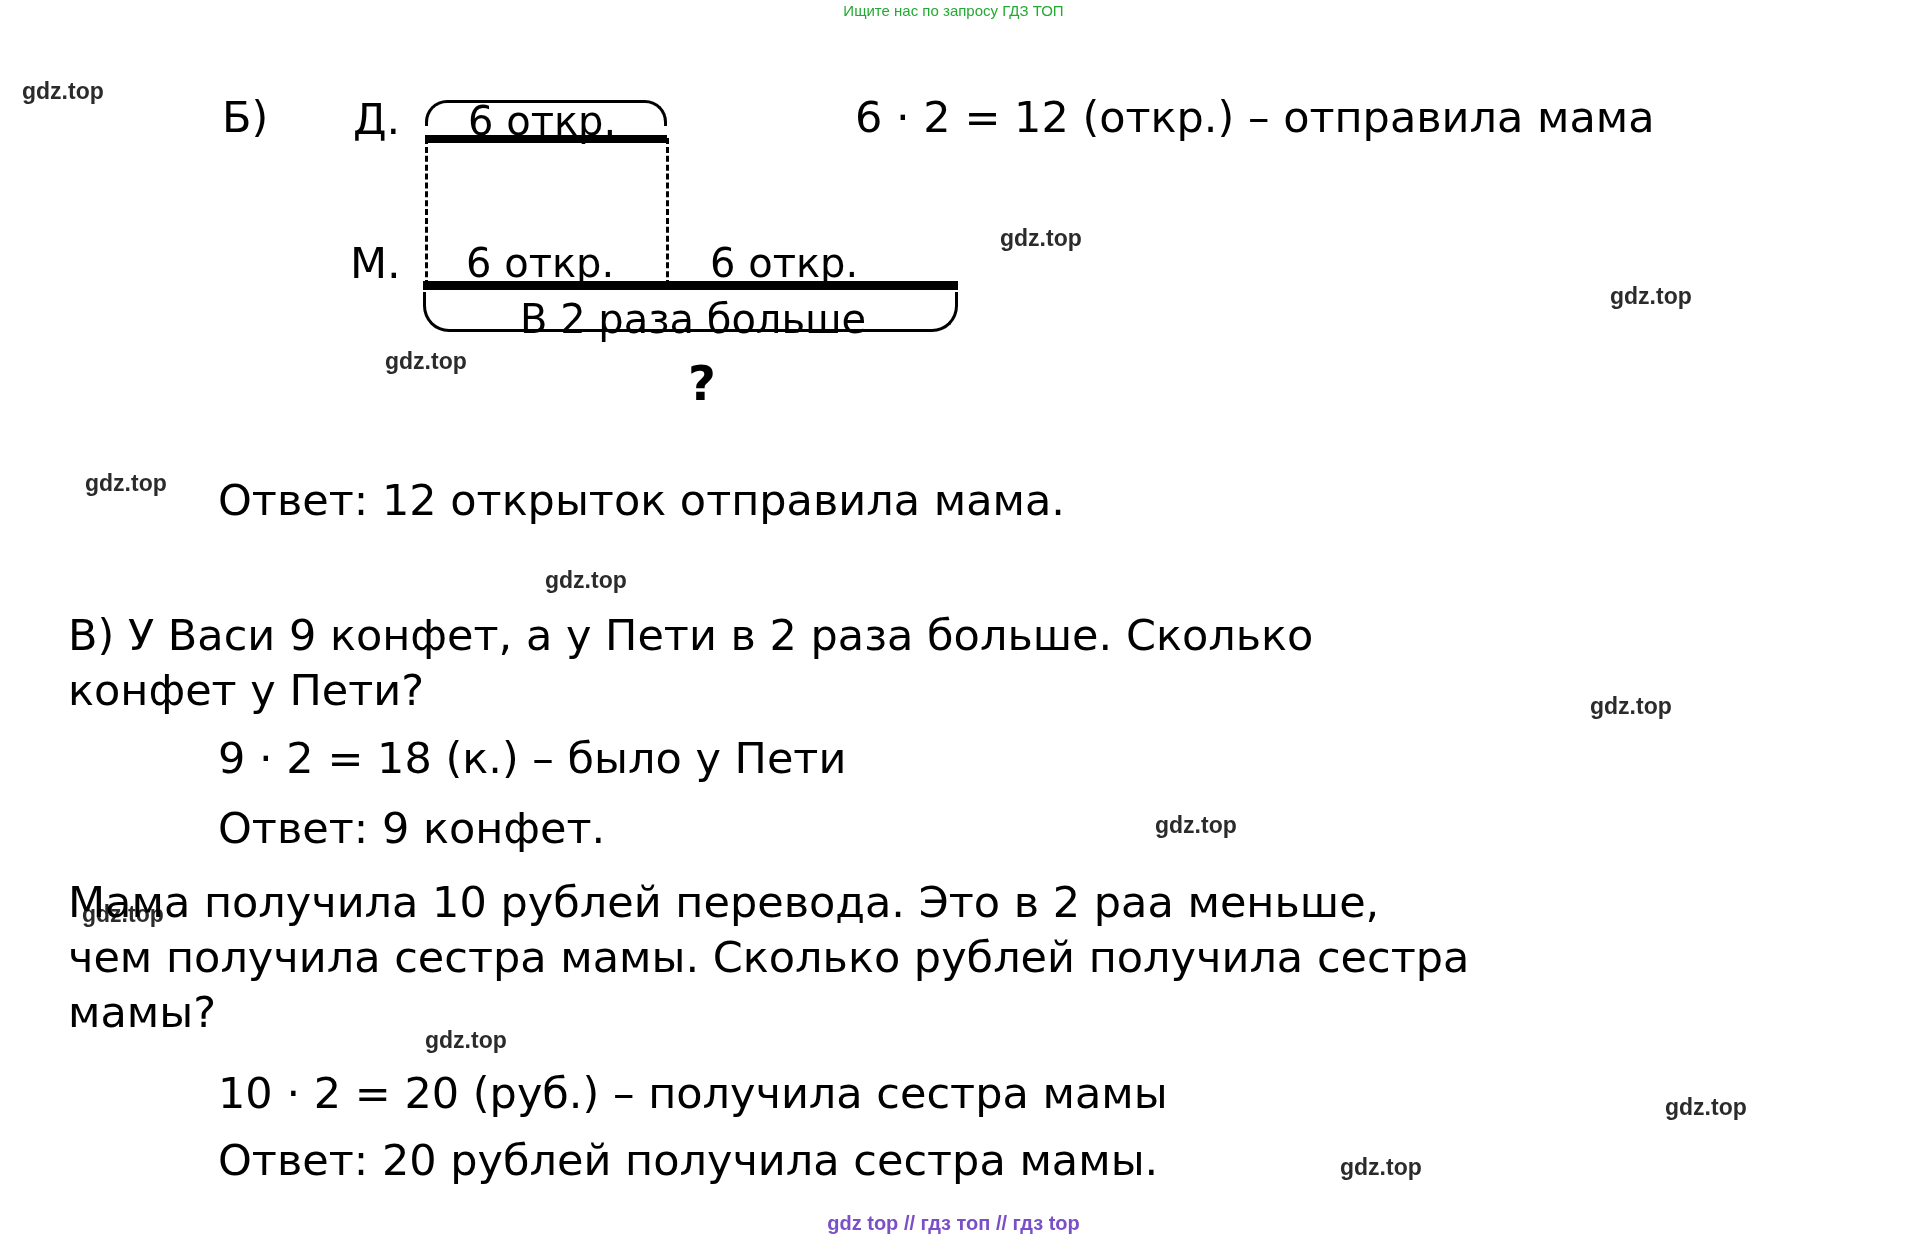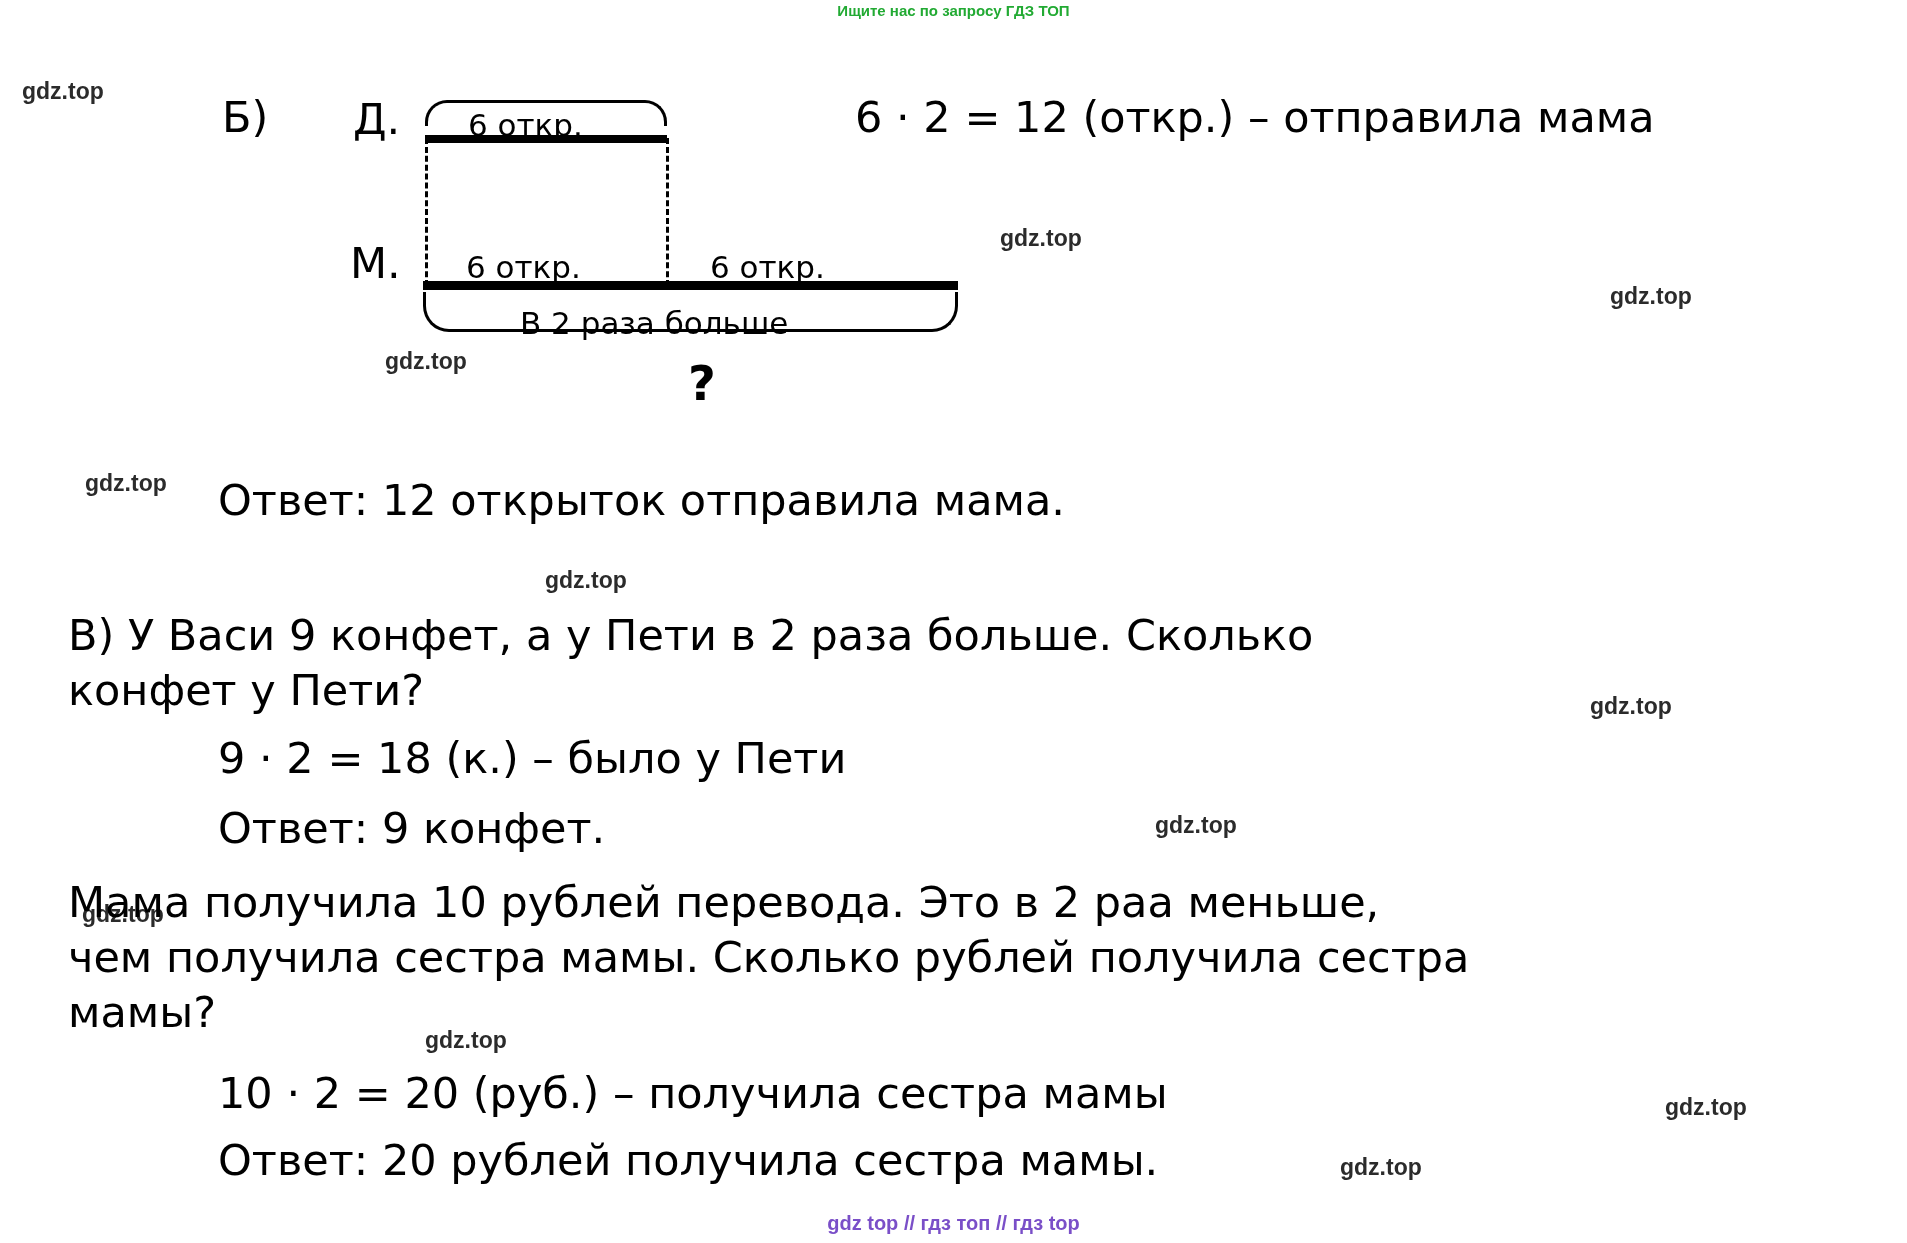"Ищите нас по запросу ГДЗ" .top-banner { font-weight: bold -> normal }
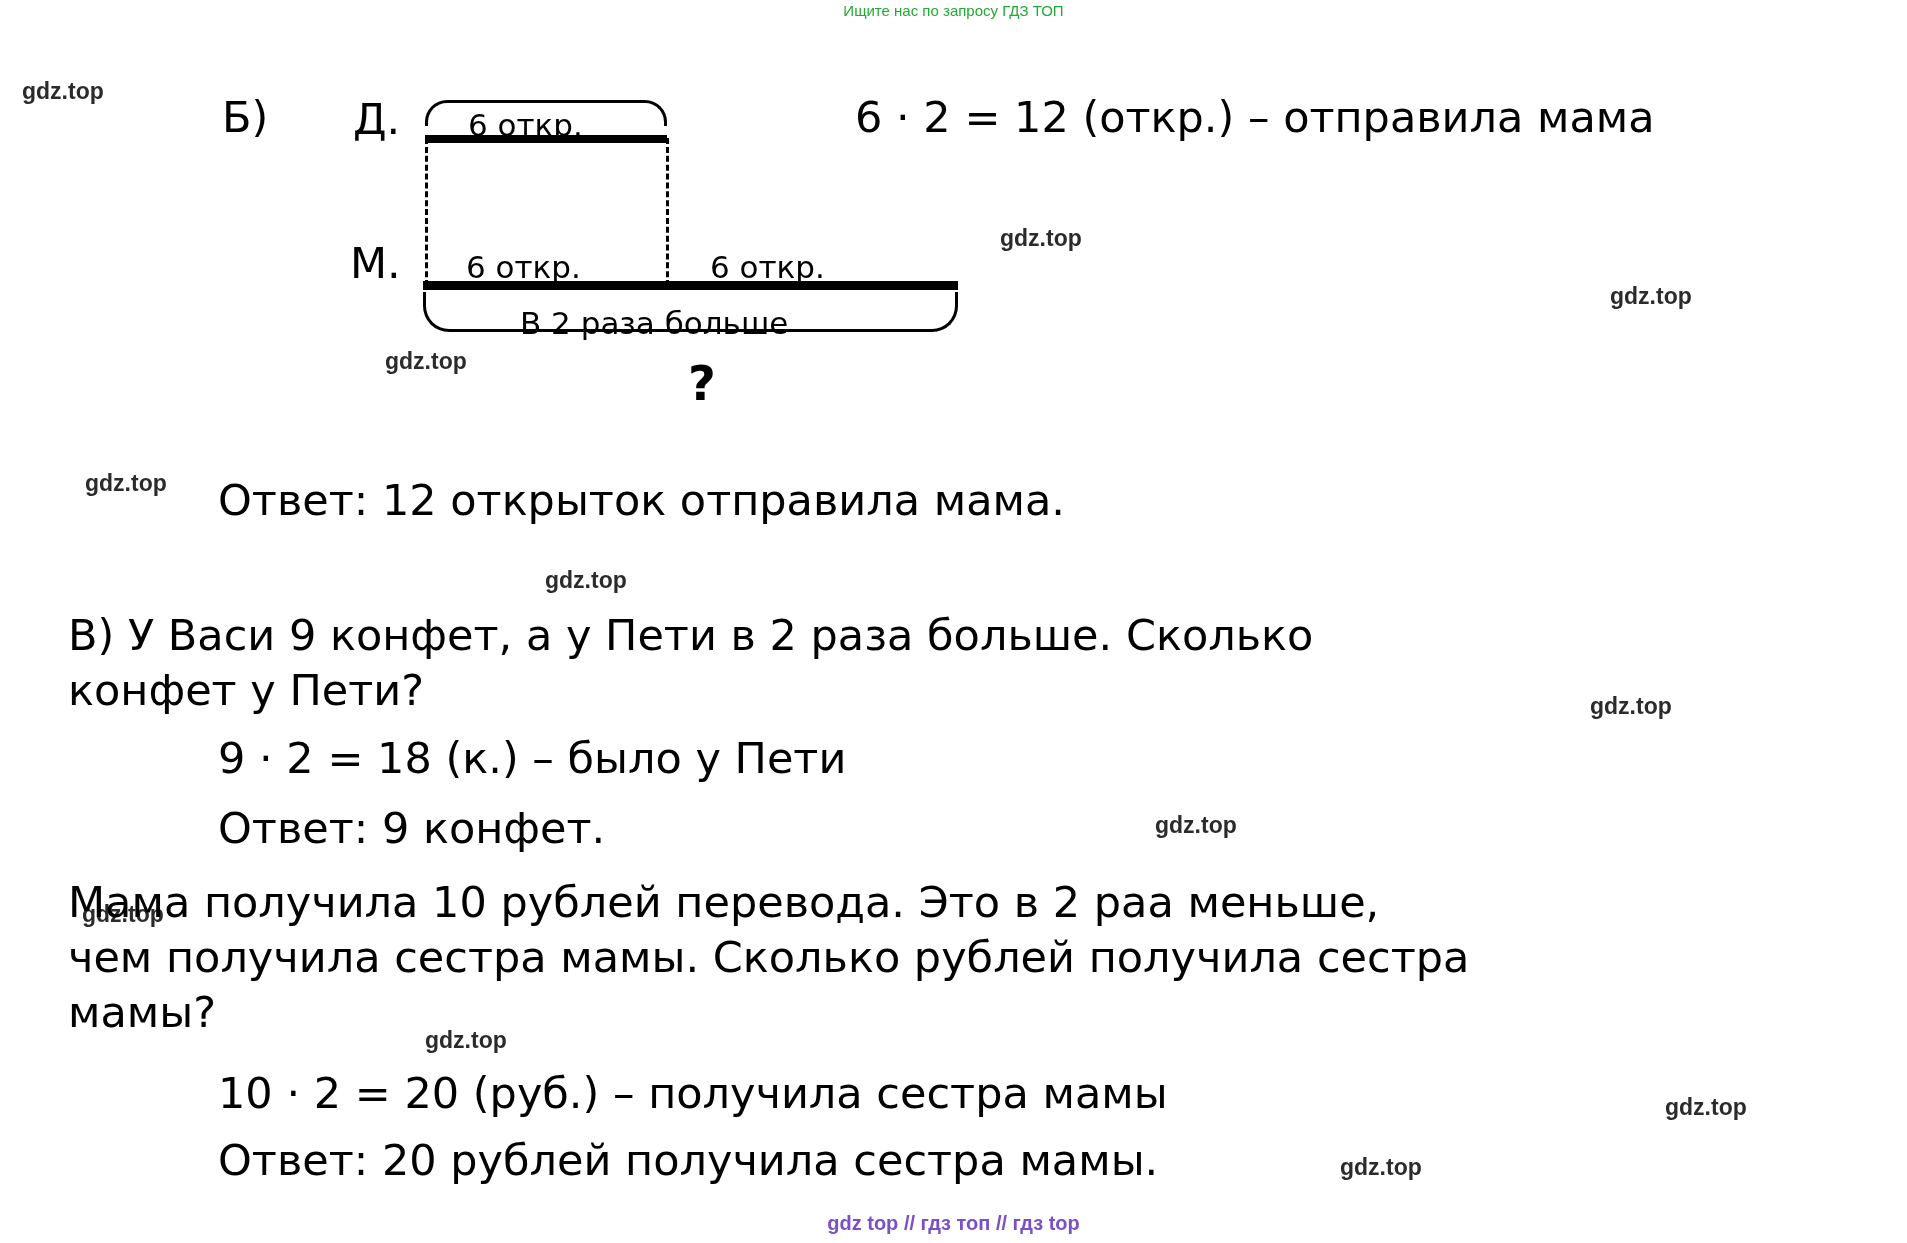"6 откр." .seg-label { font-size: 31px -> 40px; margin-top: 9px -> none }
